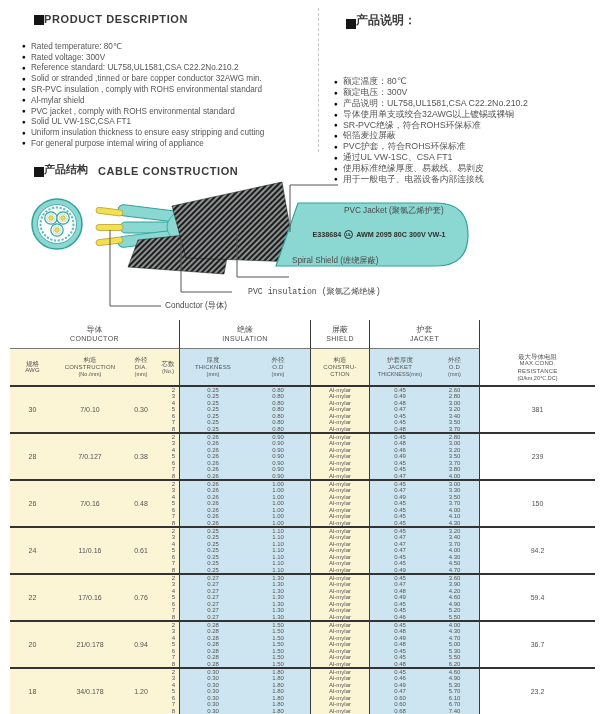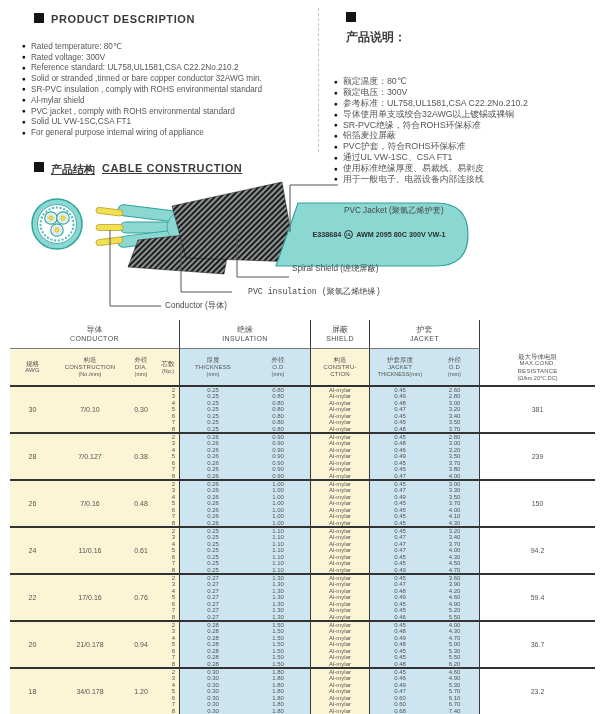"PRODUCT DESCRIPTION" .sec-title { align-items: flex-start -> flex-end; gap: 7px -> none }
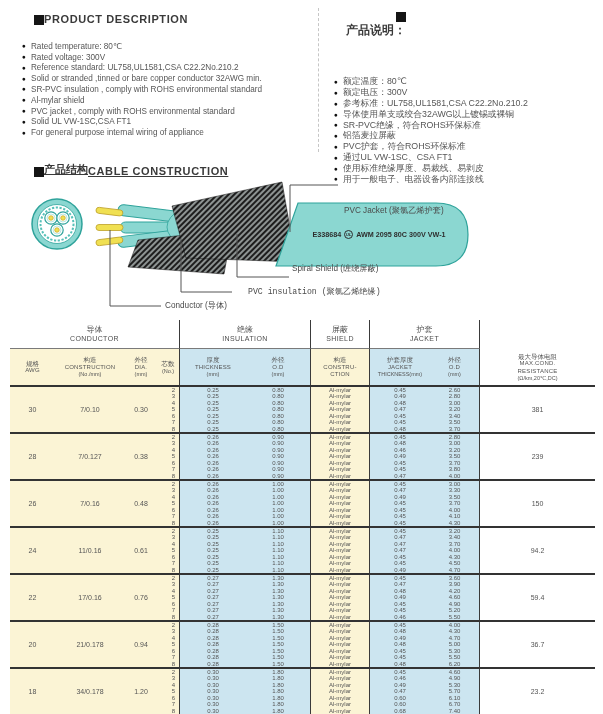"产品说明：" #title-cn { flex-direction: column -> none }
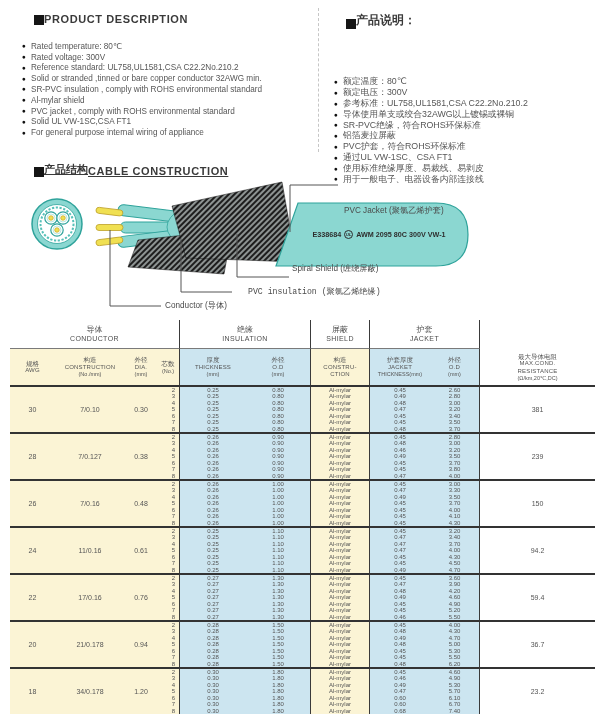"参考标准：UL758,UL1581,CSA C22.2No.210.2" span { text: 参考标准 -> 产品说明 }
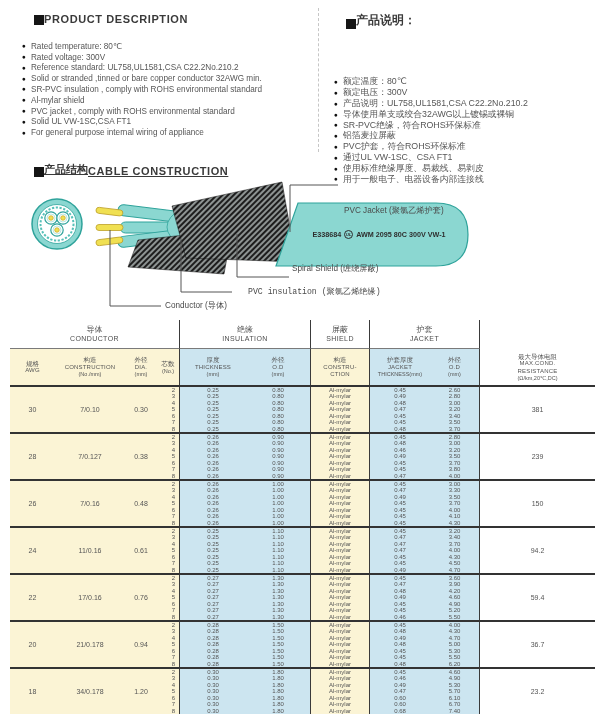"Uniform insulation thickness to ensure" div.b-line { html: none -> <div> <span>●</span> <span>Uniform insulation thickness to ensure easy stripping and cutting</span> </div> }
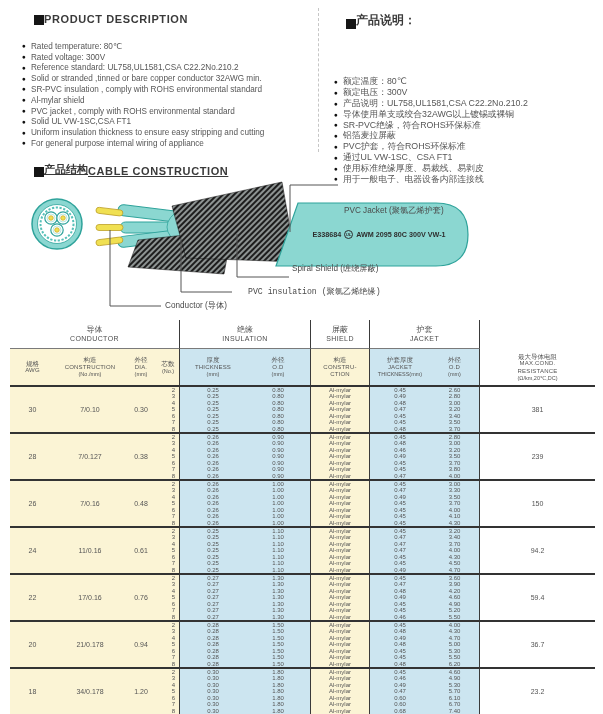"产品结构" #title-cons { text-decoration: underline -> none }
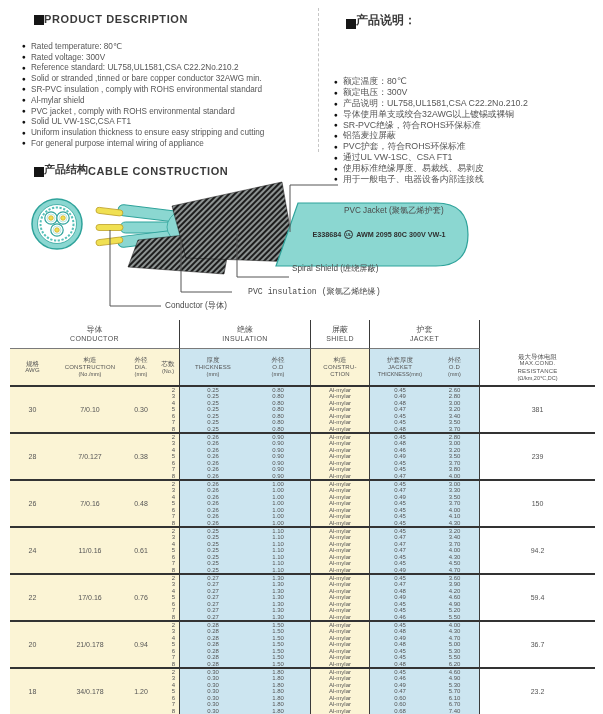"CABLE CONSTRUCTION" #title-cons .gap { margin-left: 0 -> 10px }
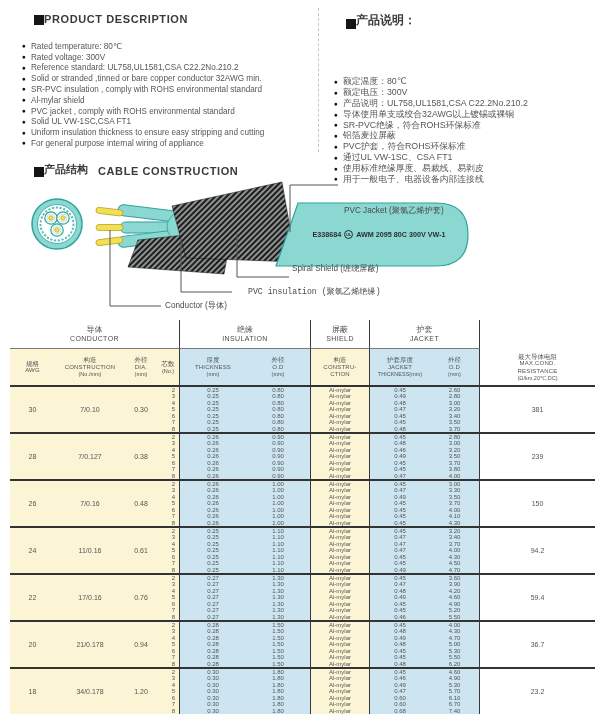"Spiral Shield (缠绕屏蔽)" #co-shield { top: 263px -> 255px }
